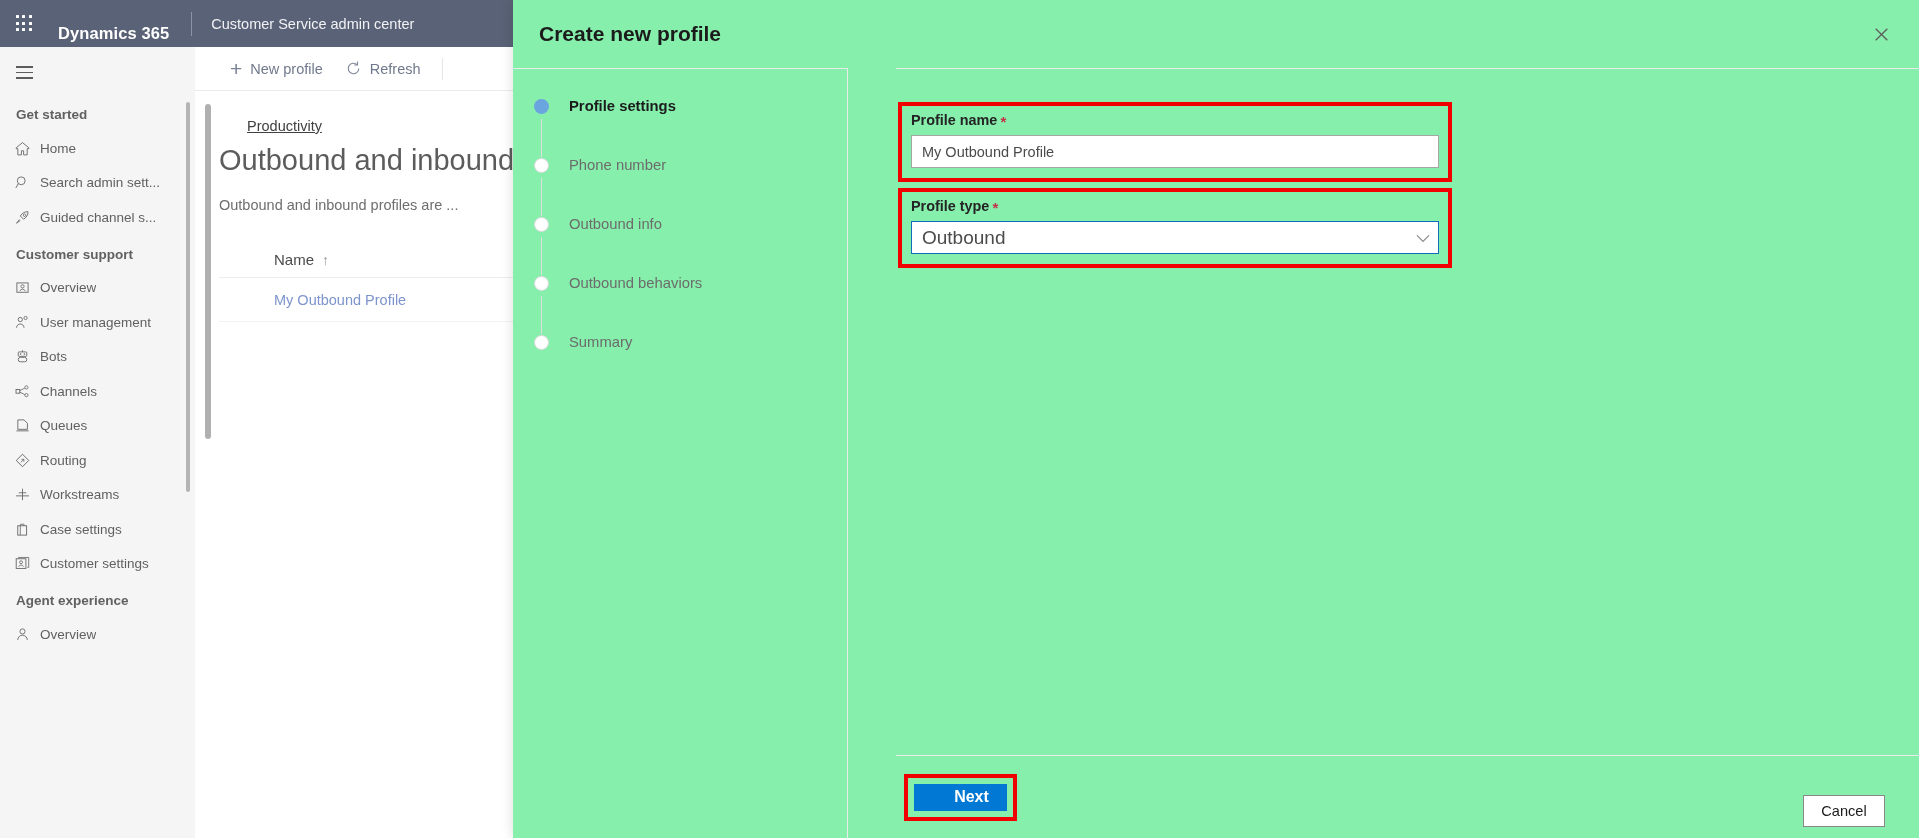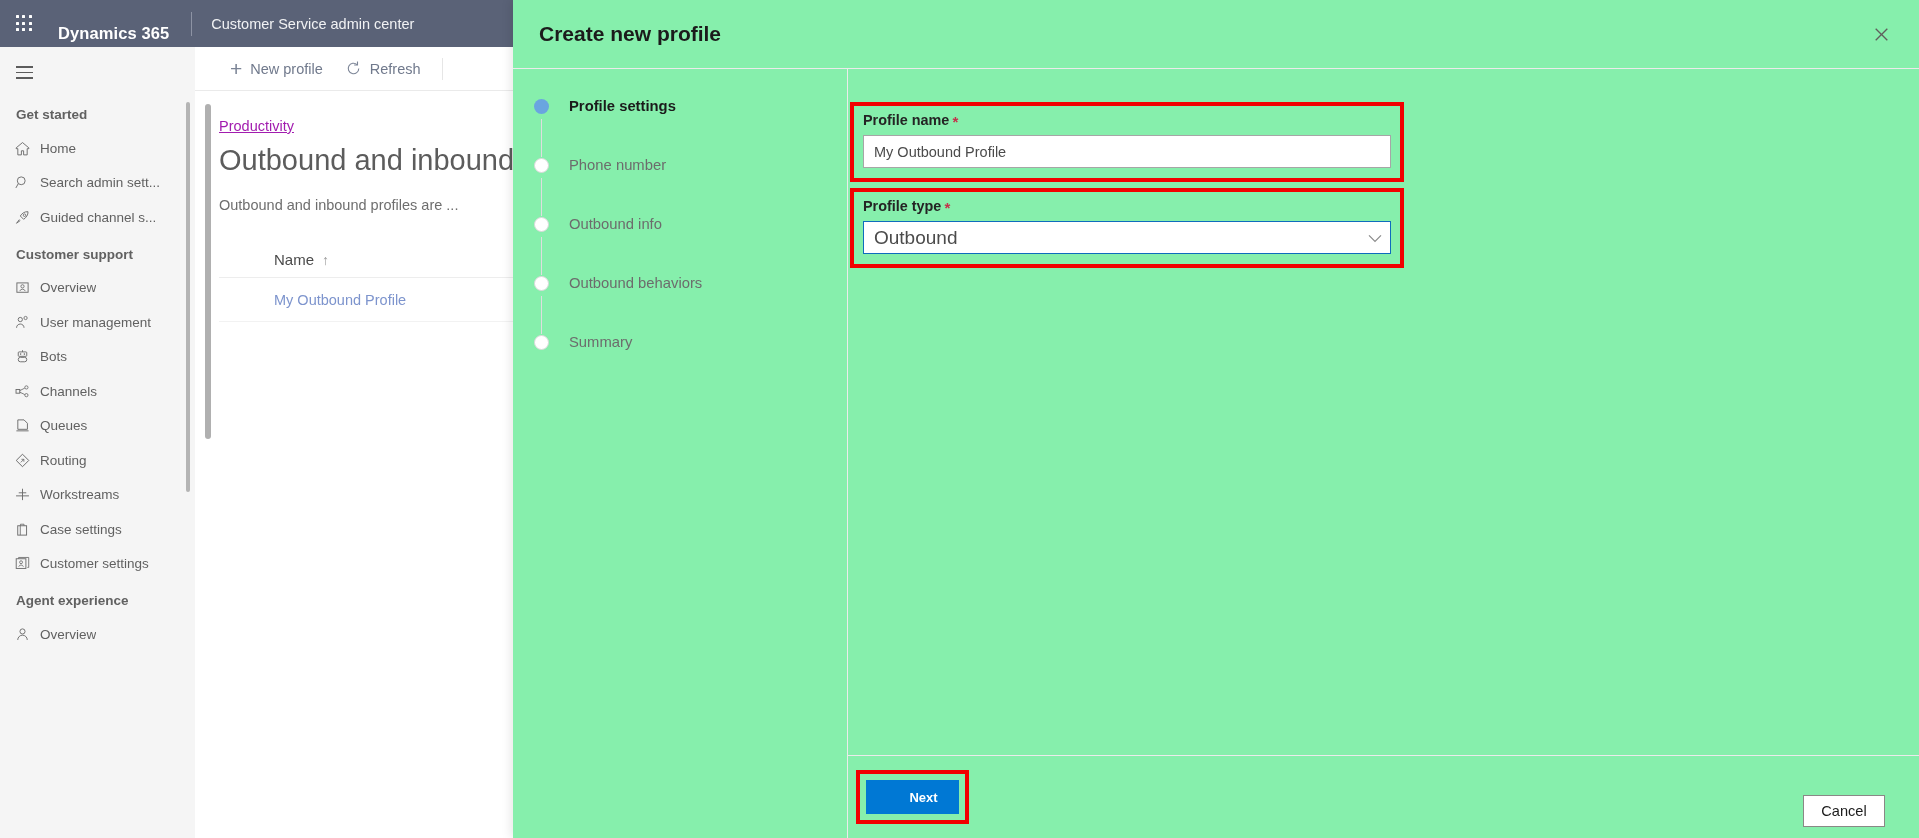"Profile settings" .modal-body { gap: none -> 48px }
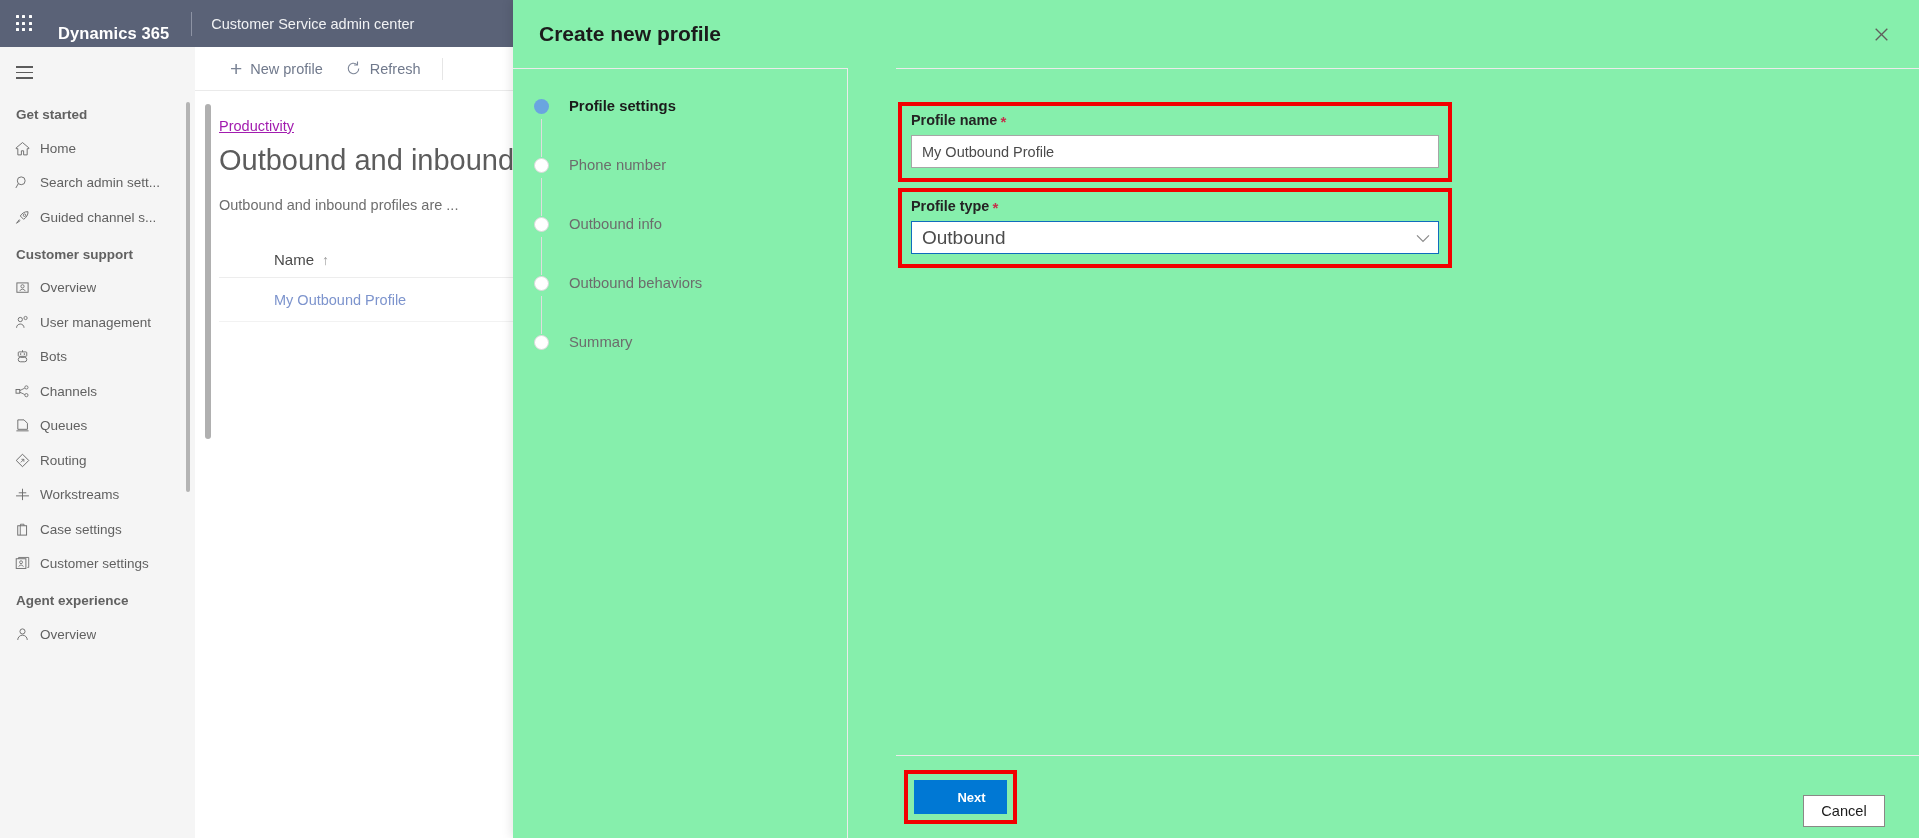"Productivity" .breadcrumb-link { color: #a21caf -> #404040; margin-left: none -> 28px }
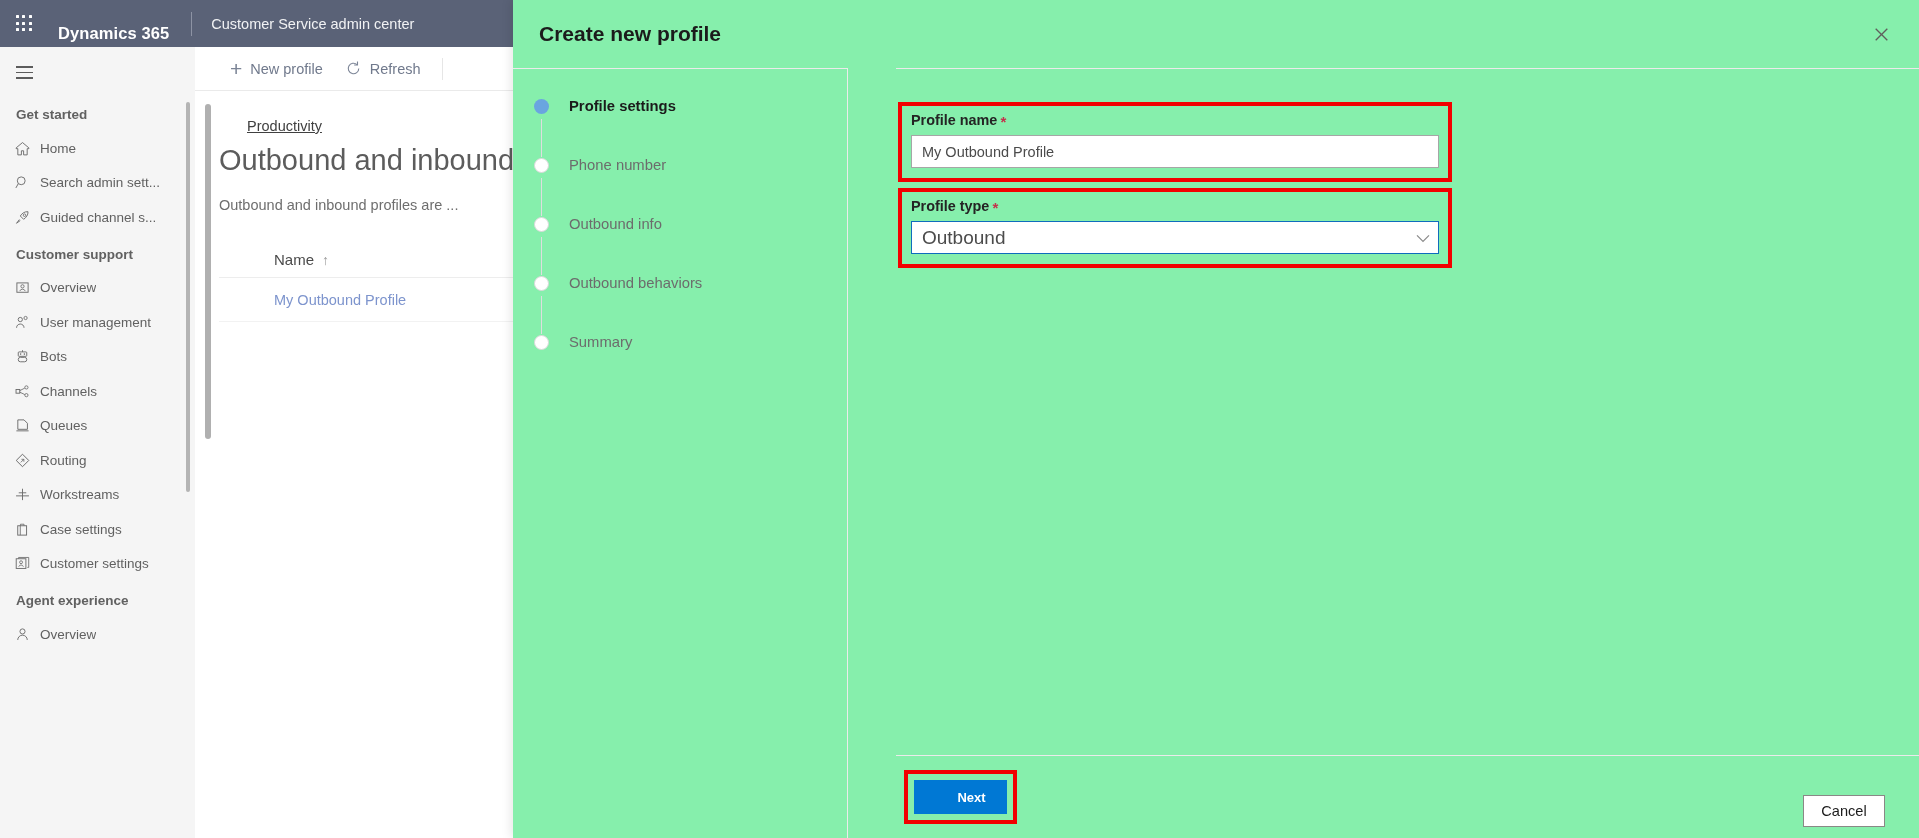"Next" .btn-primary { font-size: 13px -> 16px; height: 34px -> 27px }
